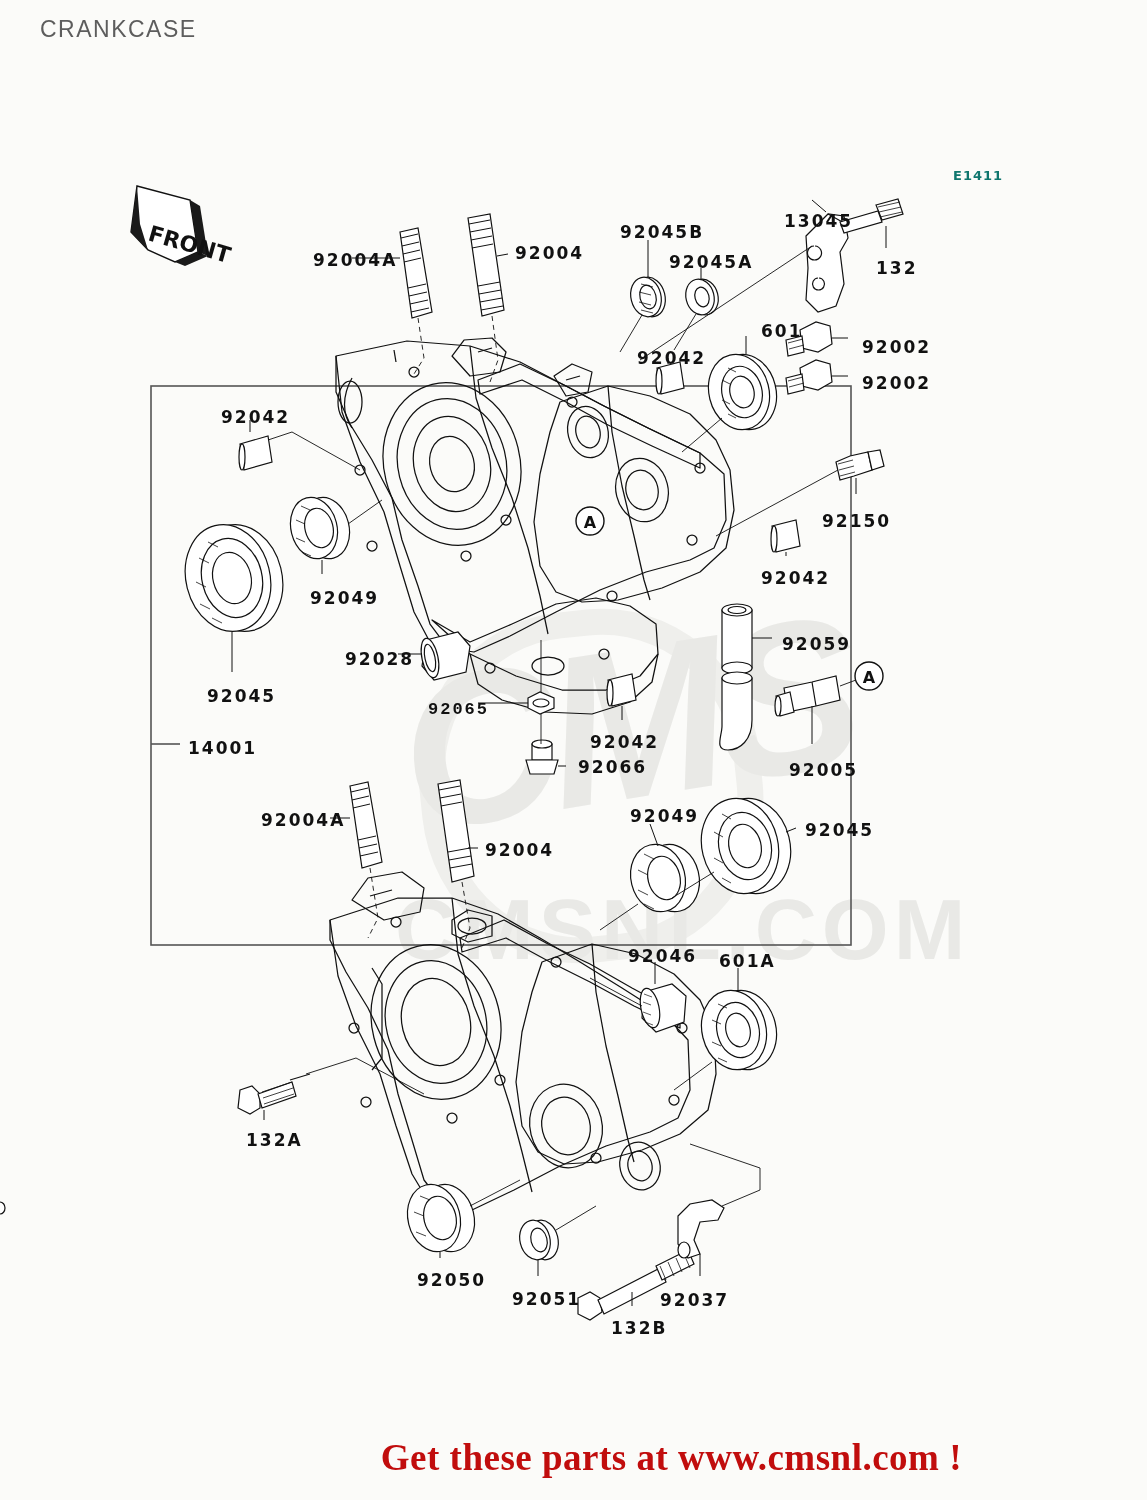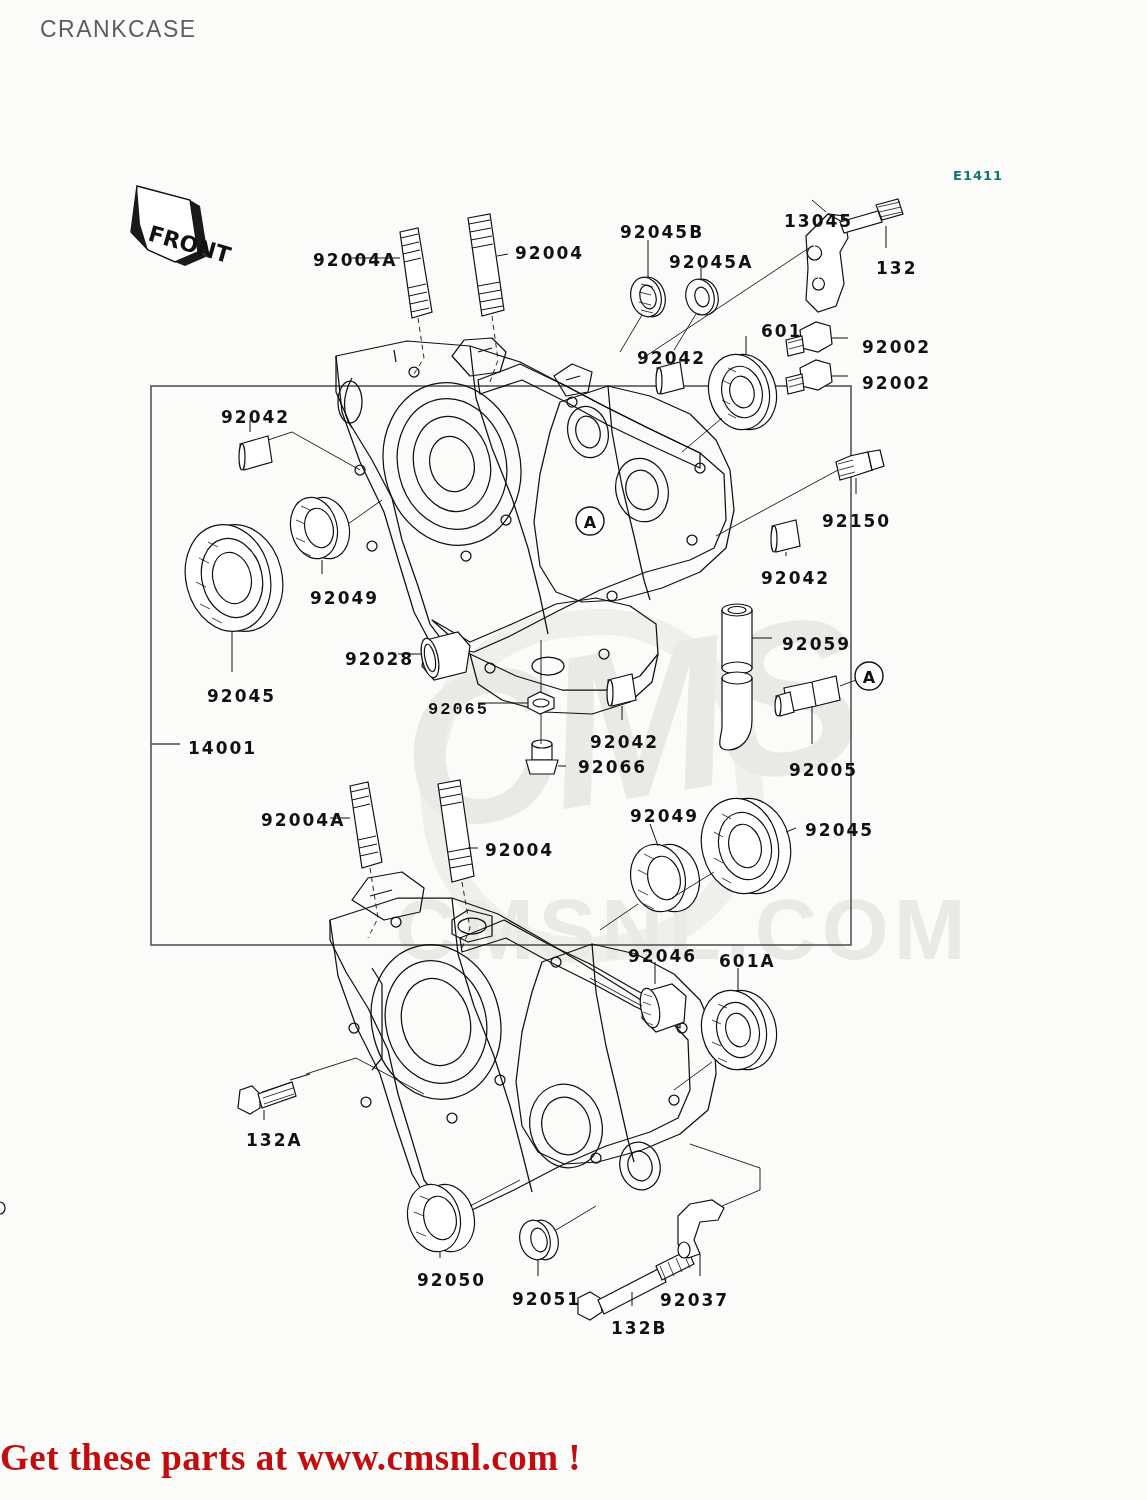"Get these parts at www.cmsnl.com" #footer-note { text-align: left -> right }
